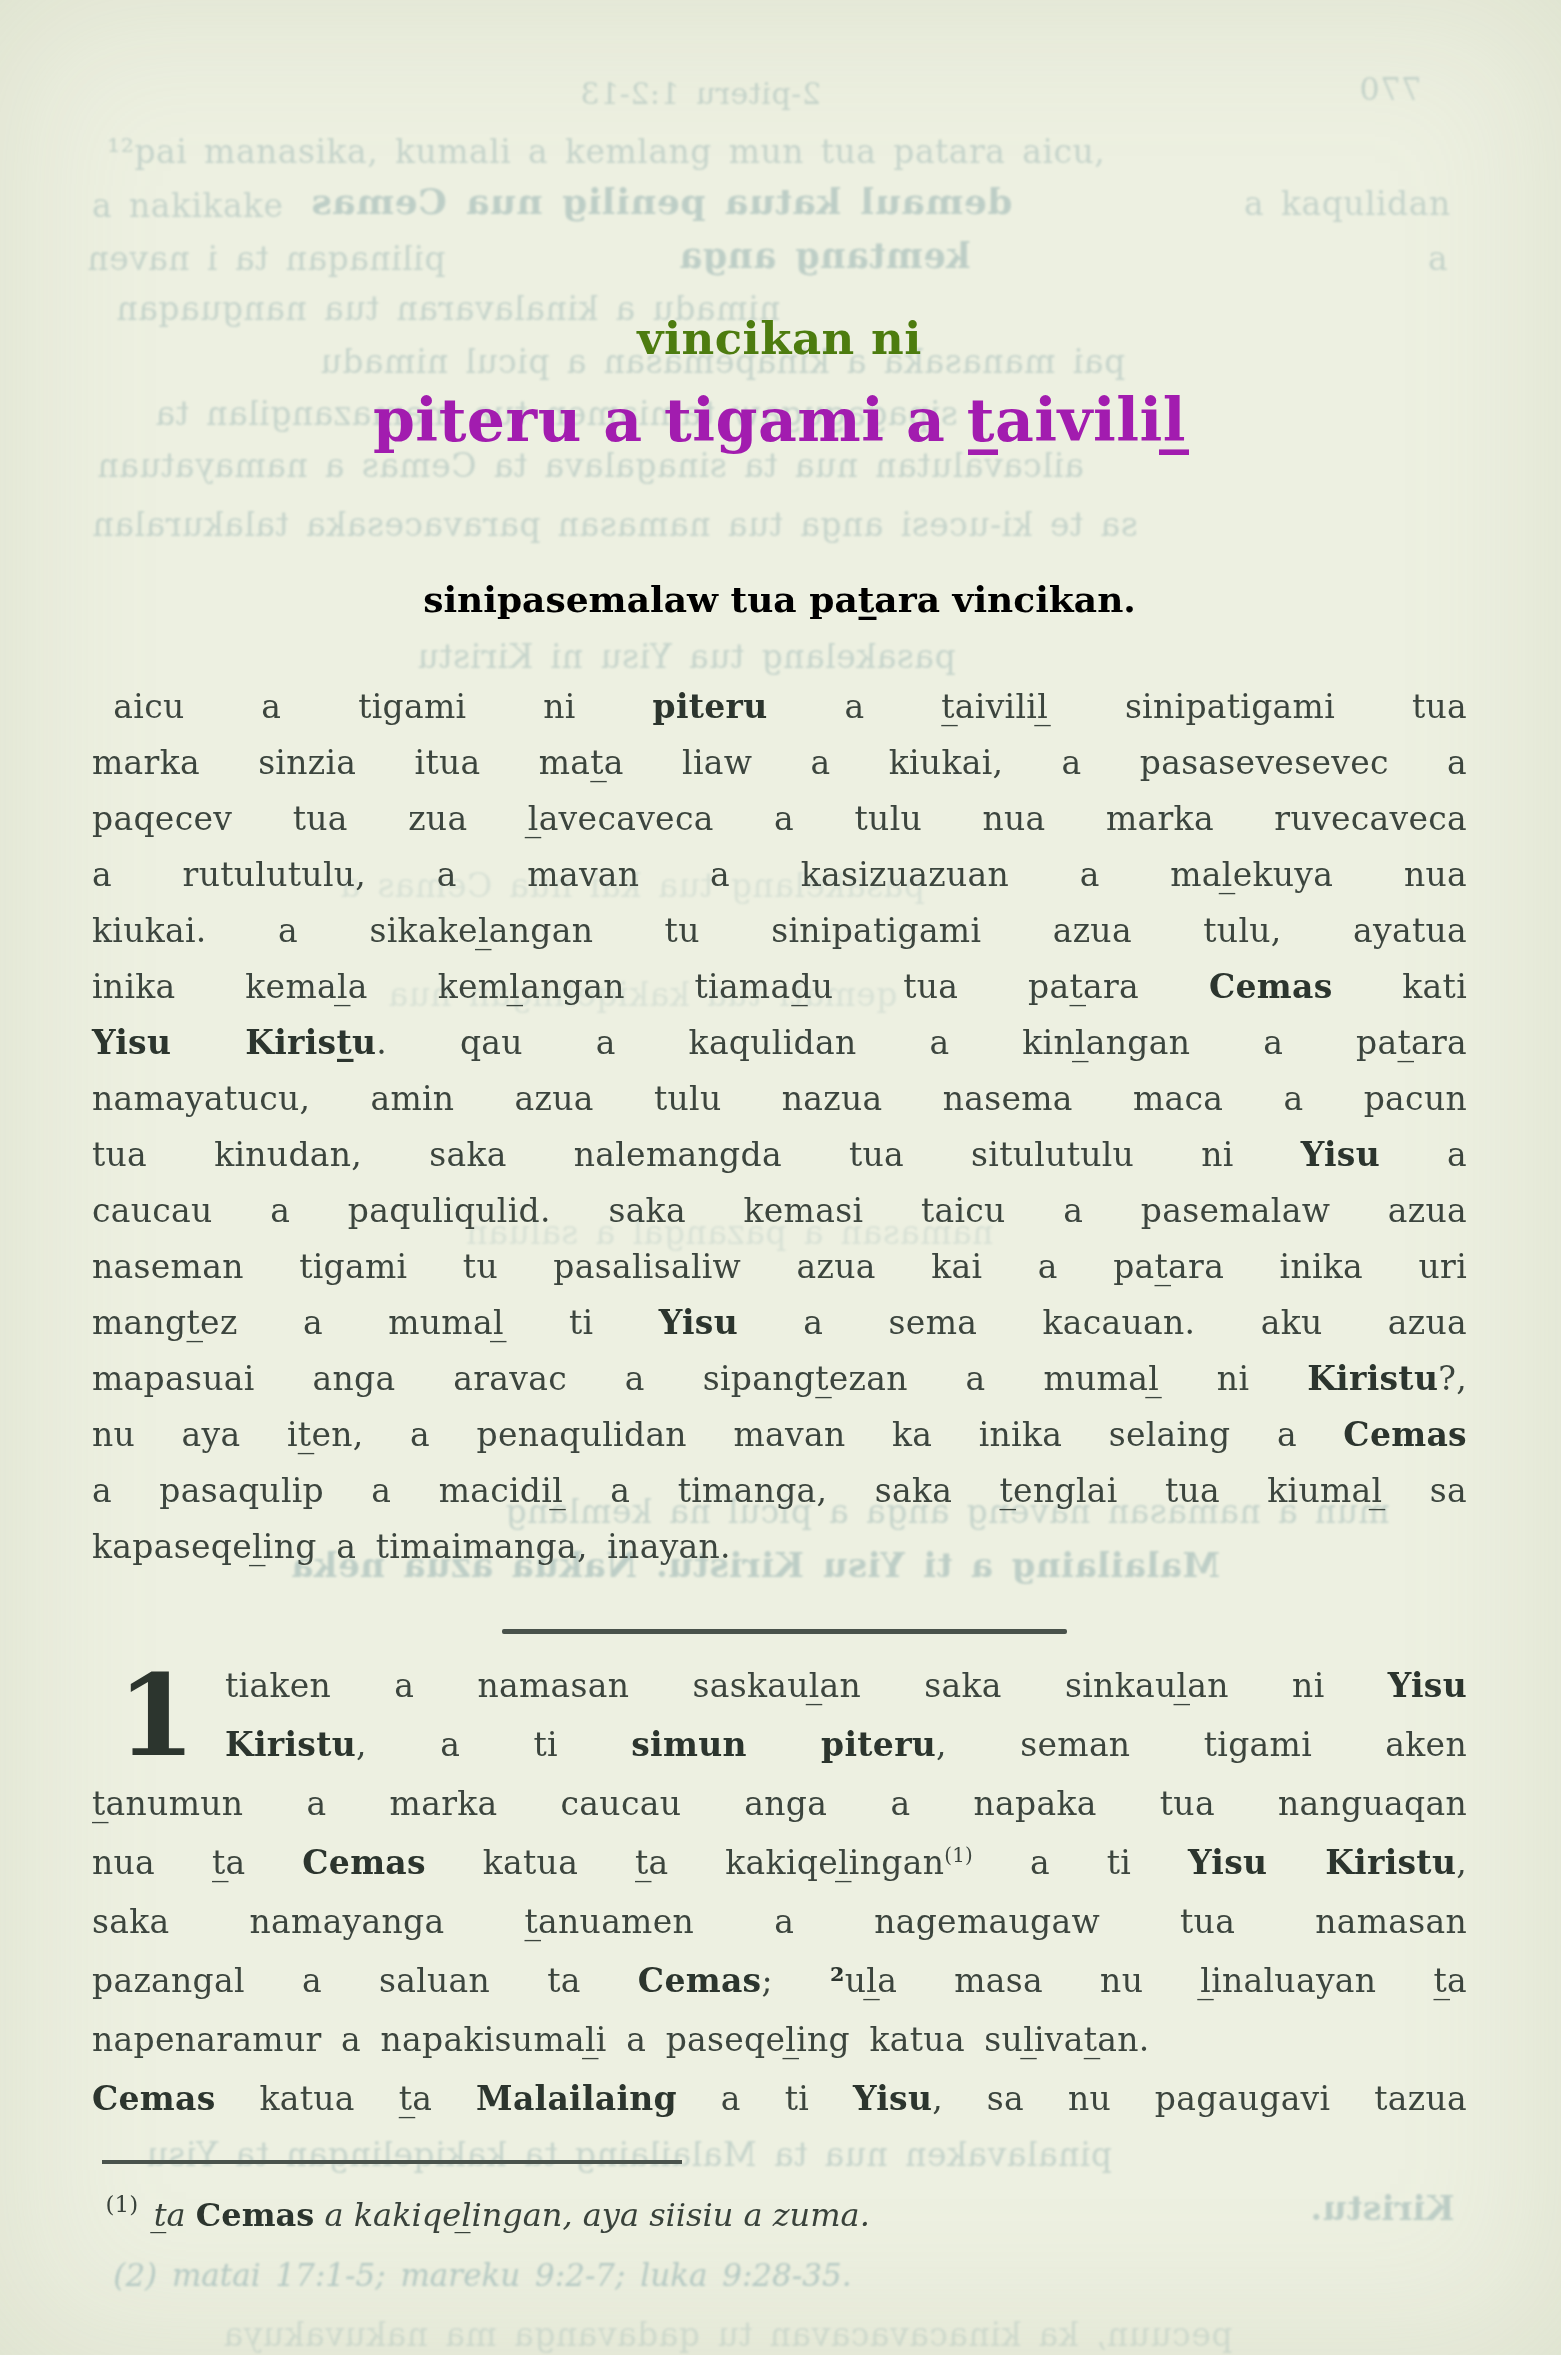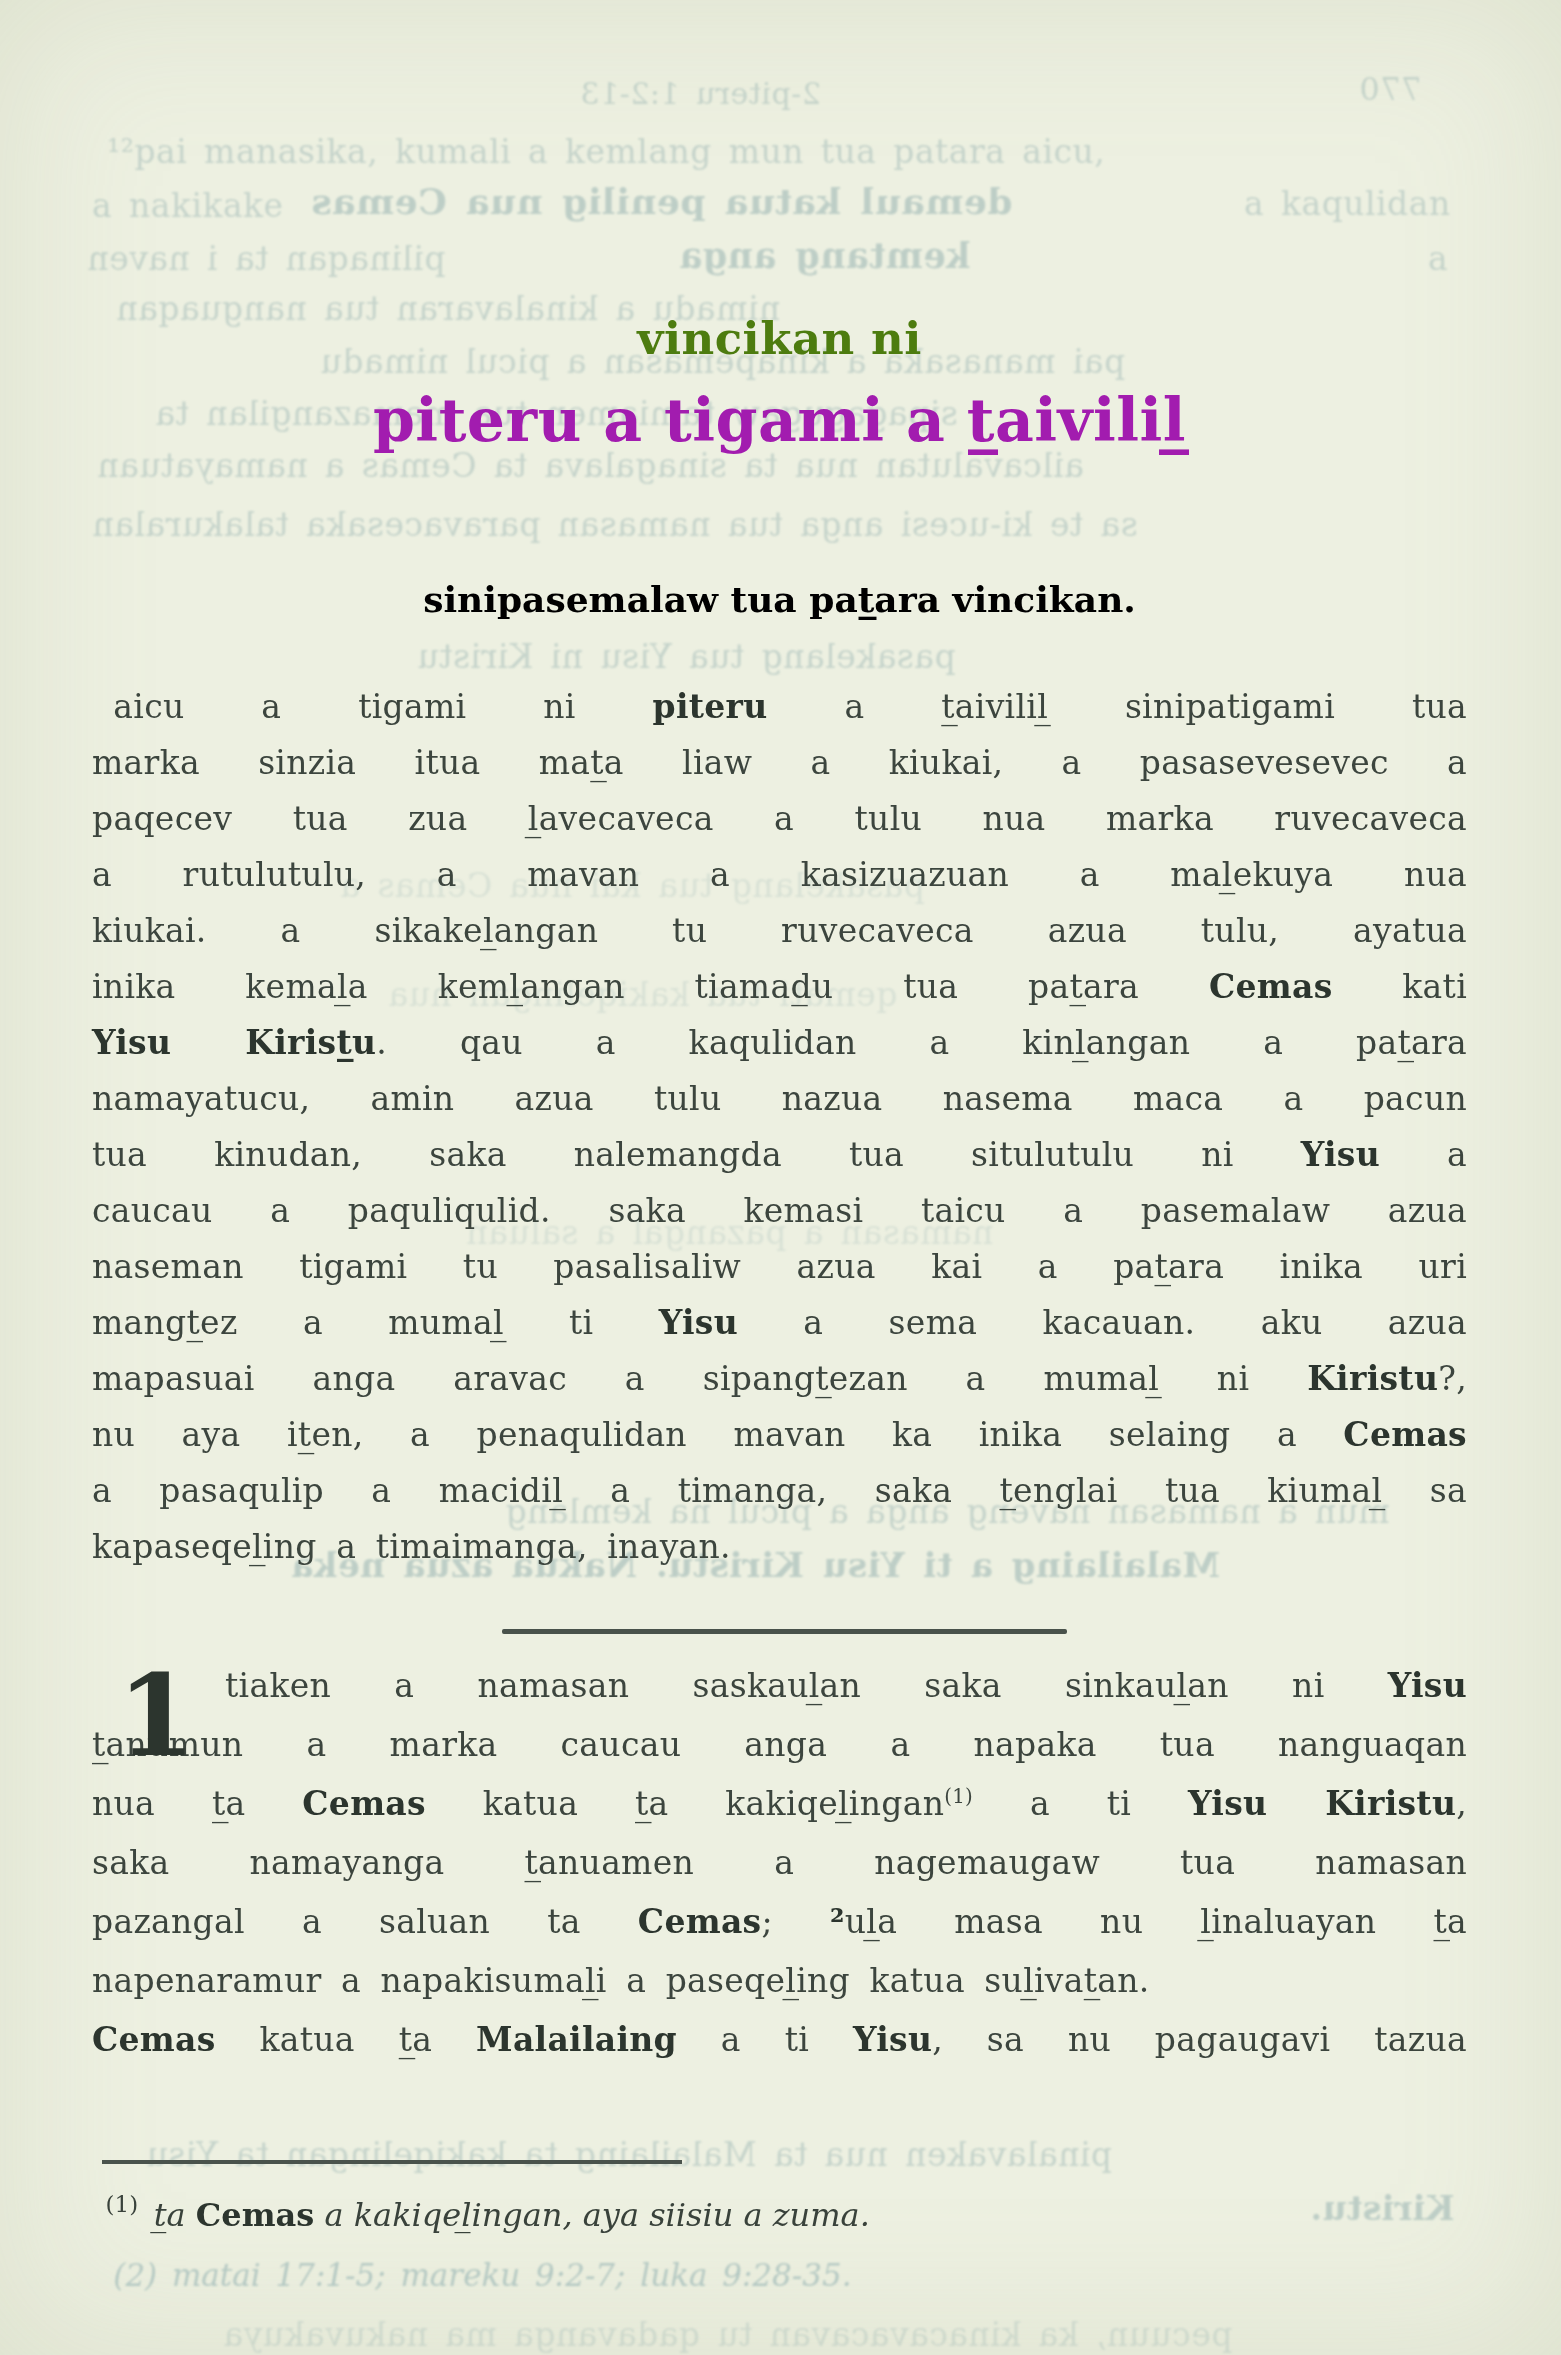"kiukai. a sikakel̲angan tu ruvecaveca" div.line { text: ruvecaveca -> sinipatigami }
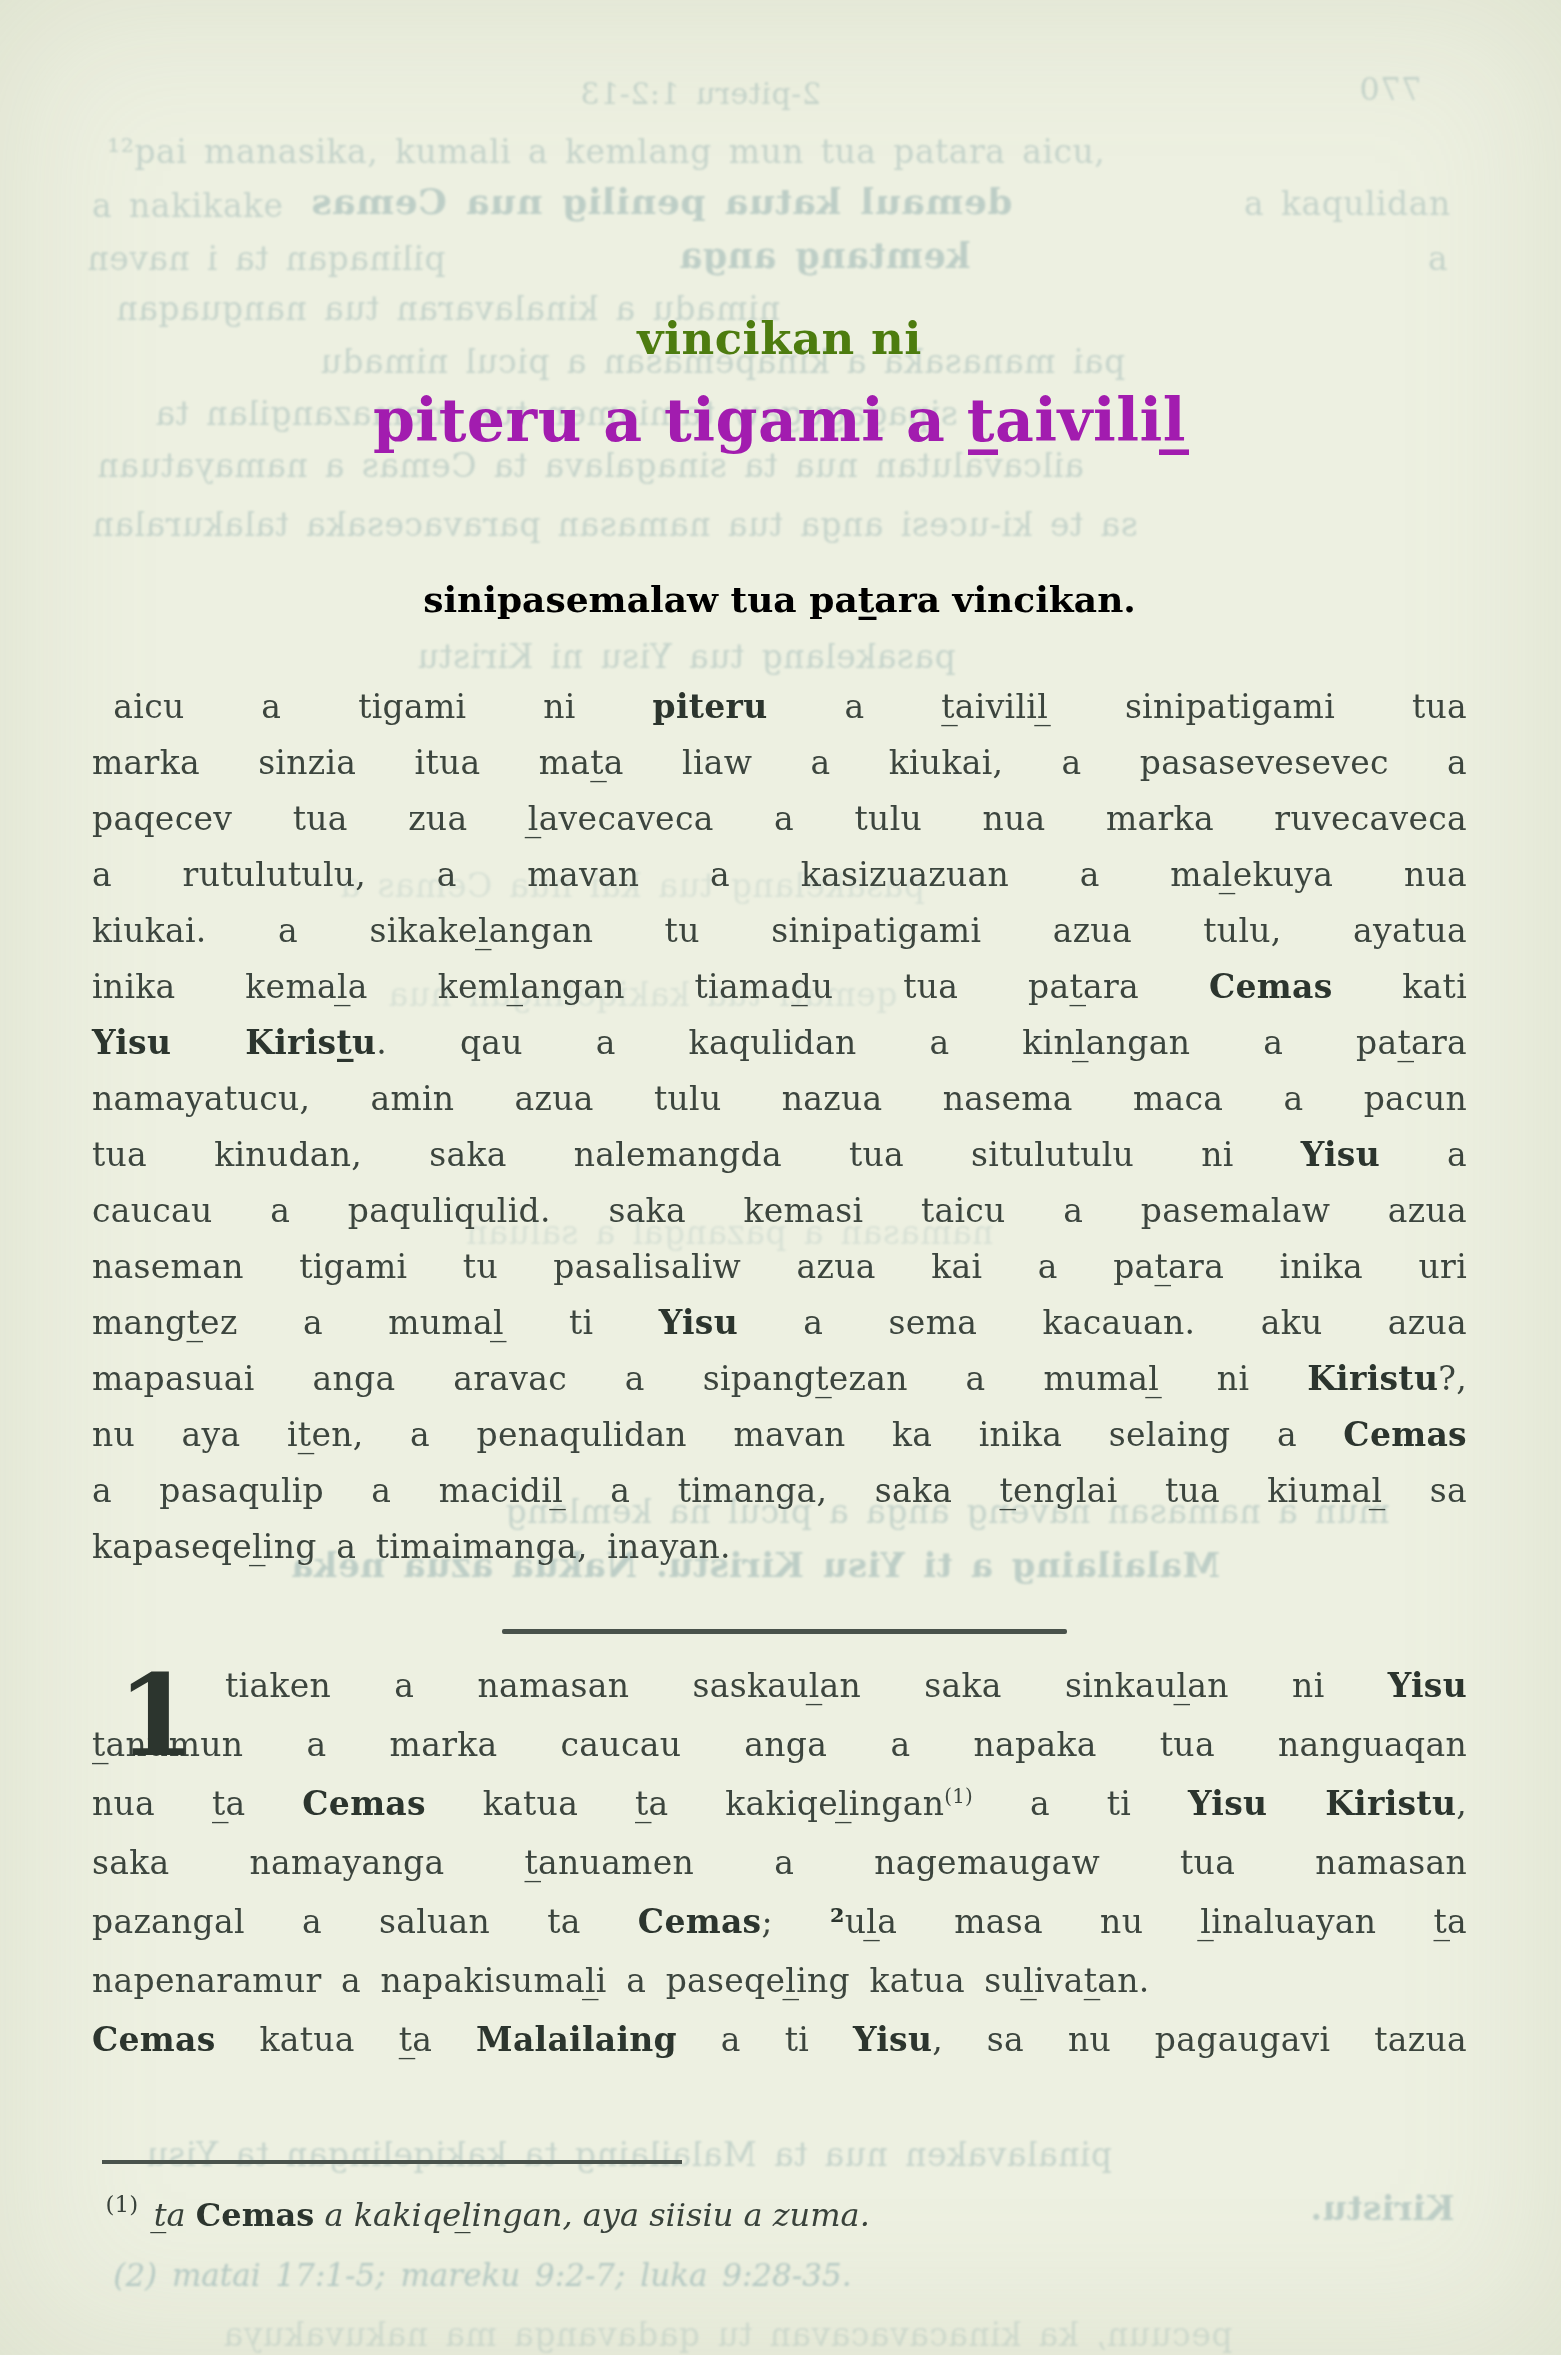"Kiristu, a ti simun piteru," div.line { html: none -> <div><b>Kiristu</b>, a ti <b>simun piteru</b>, seman tigami aken</div> }
